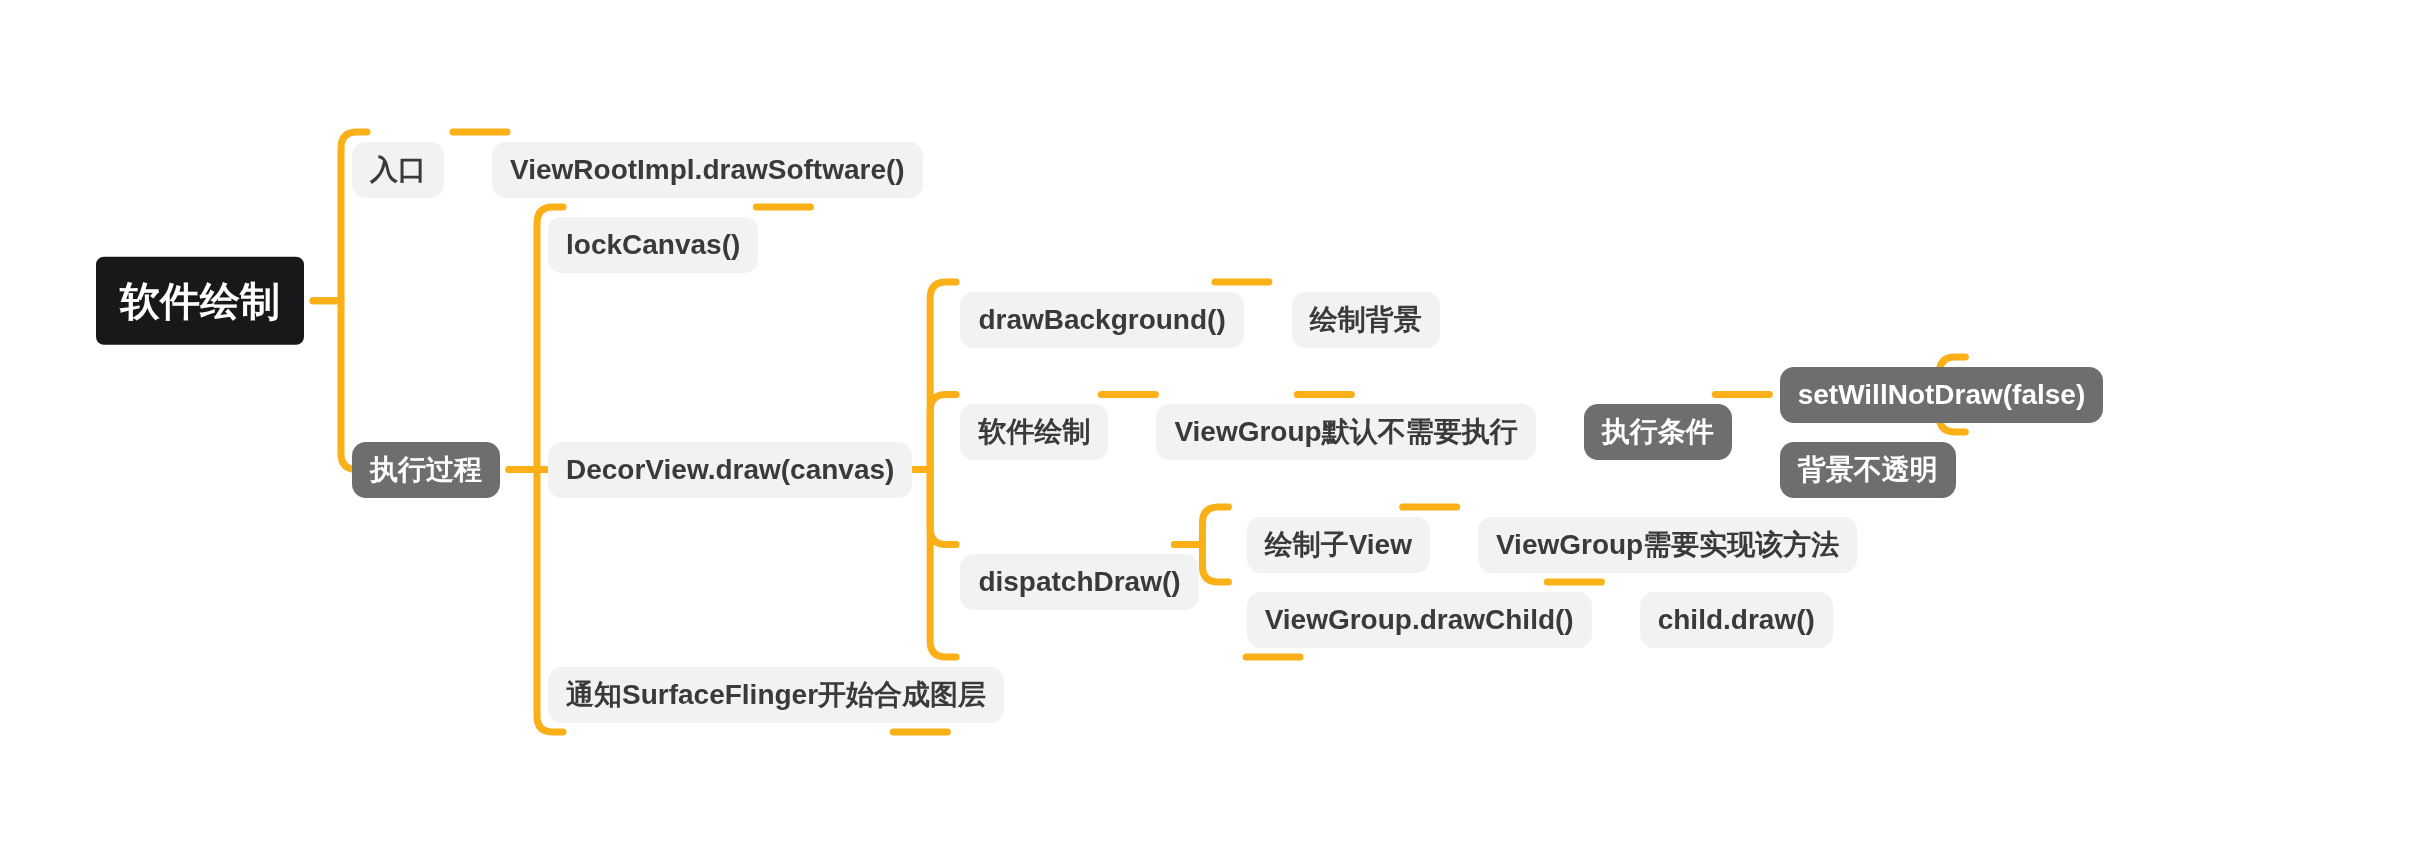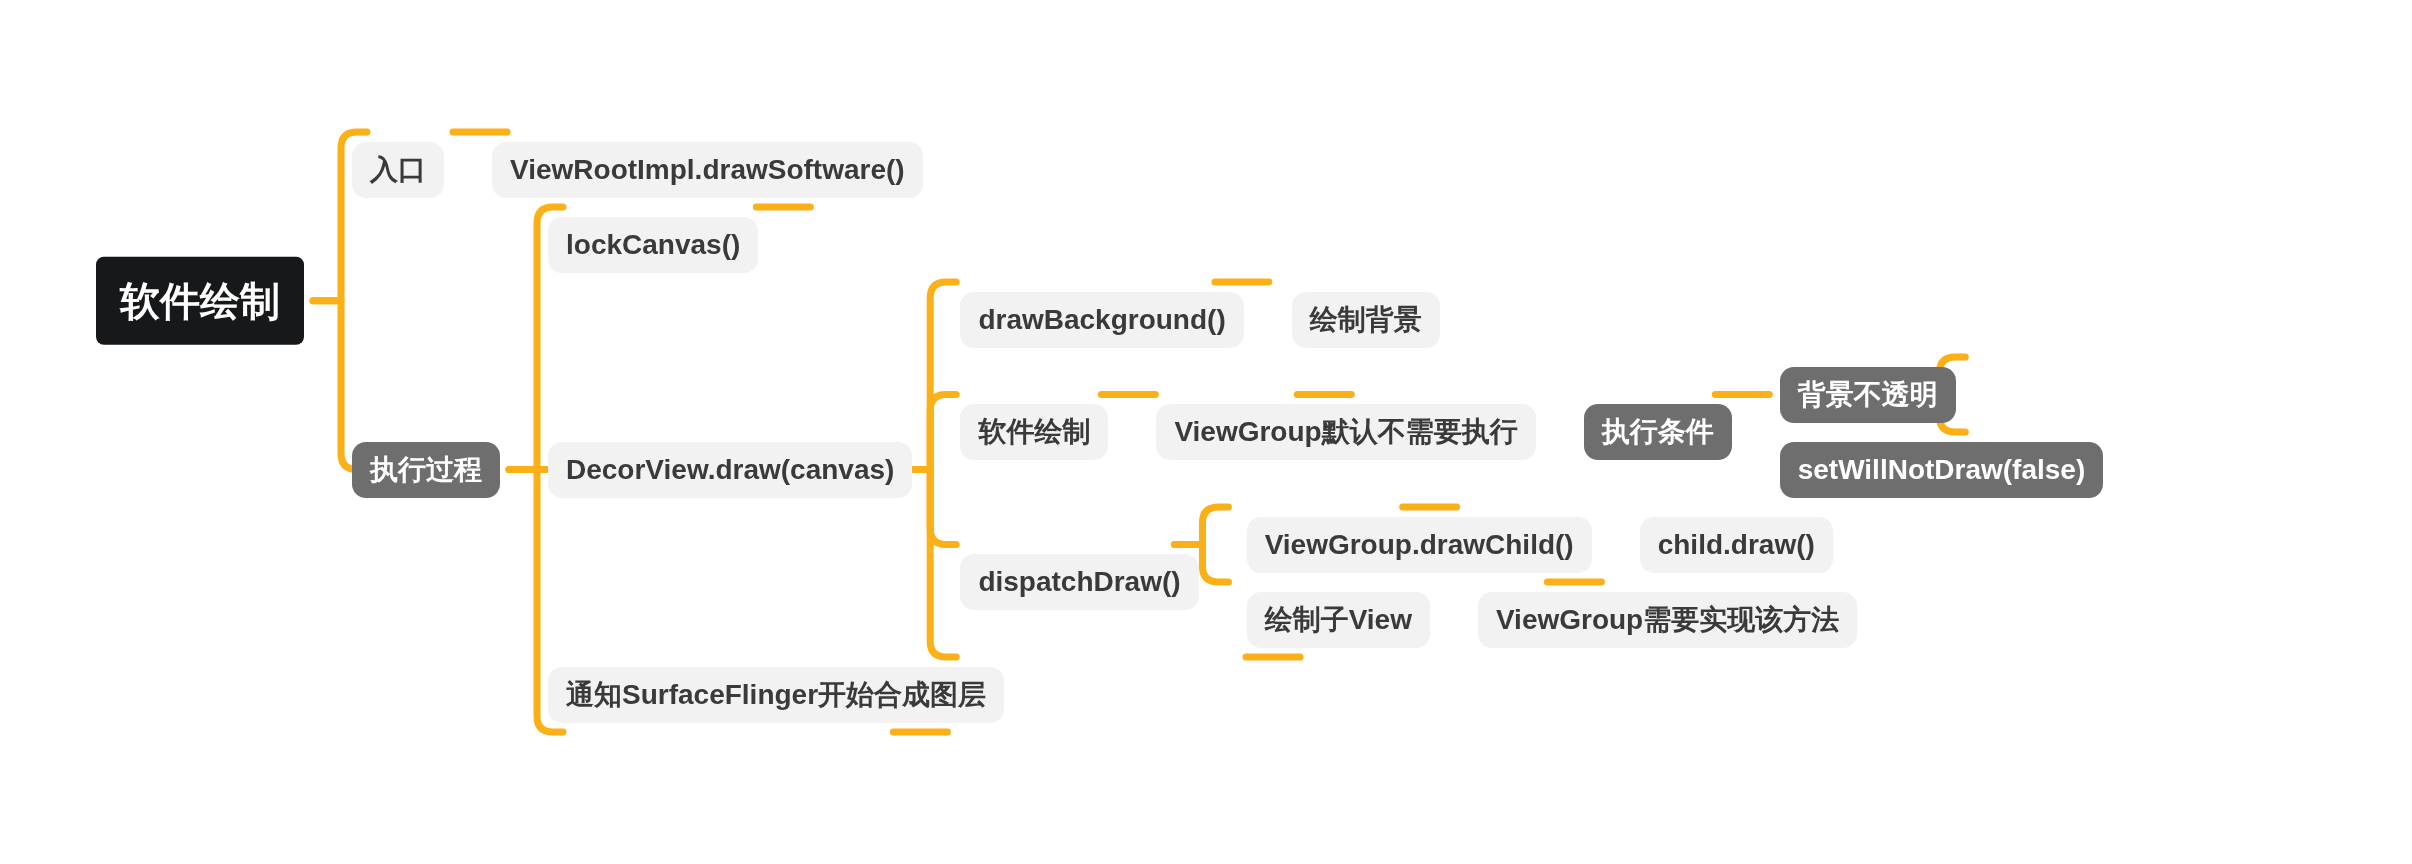"背景不透明" div.subtree { order: before "setWillNotDraw(false)" -> after "setWillNotDraw(false)" }
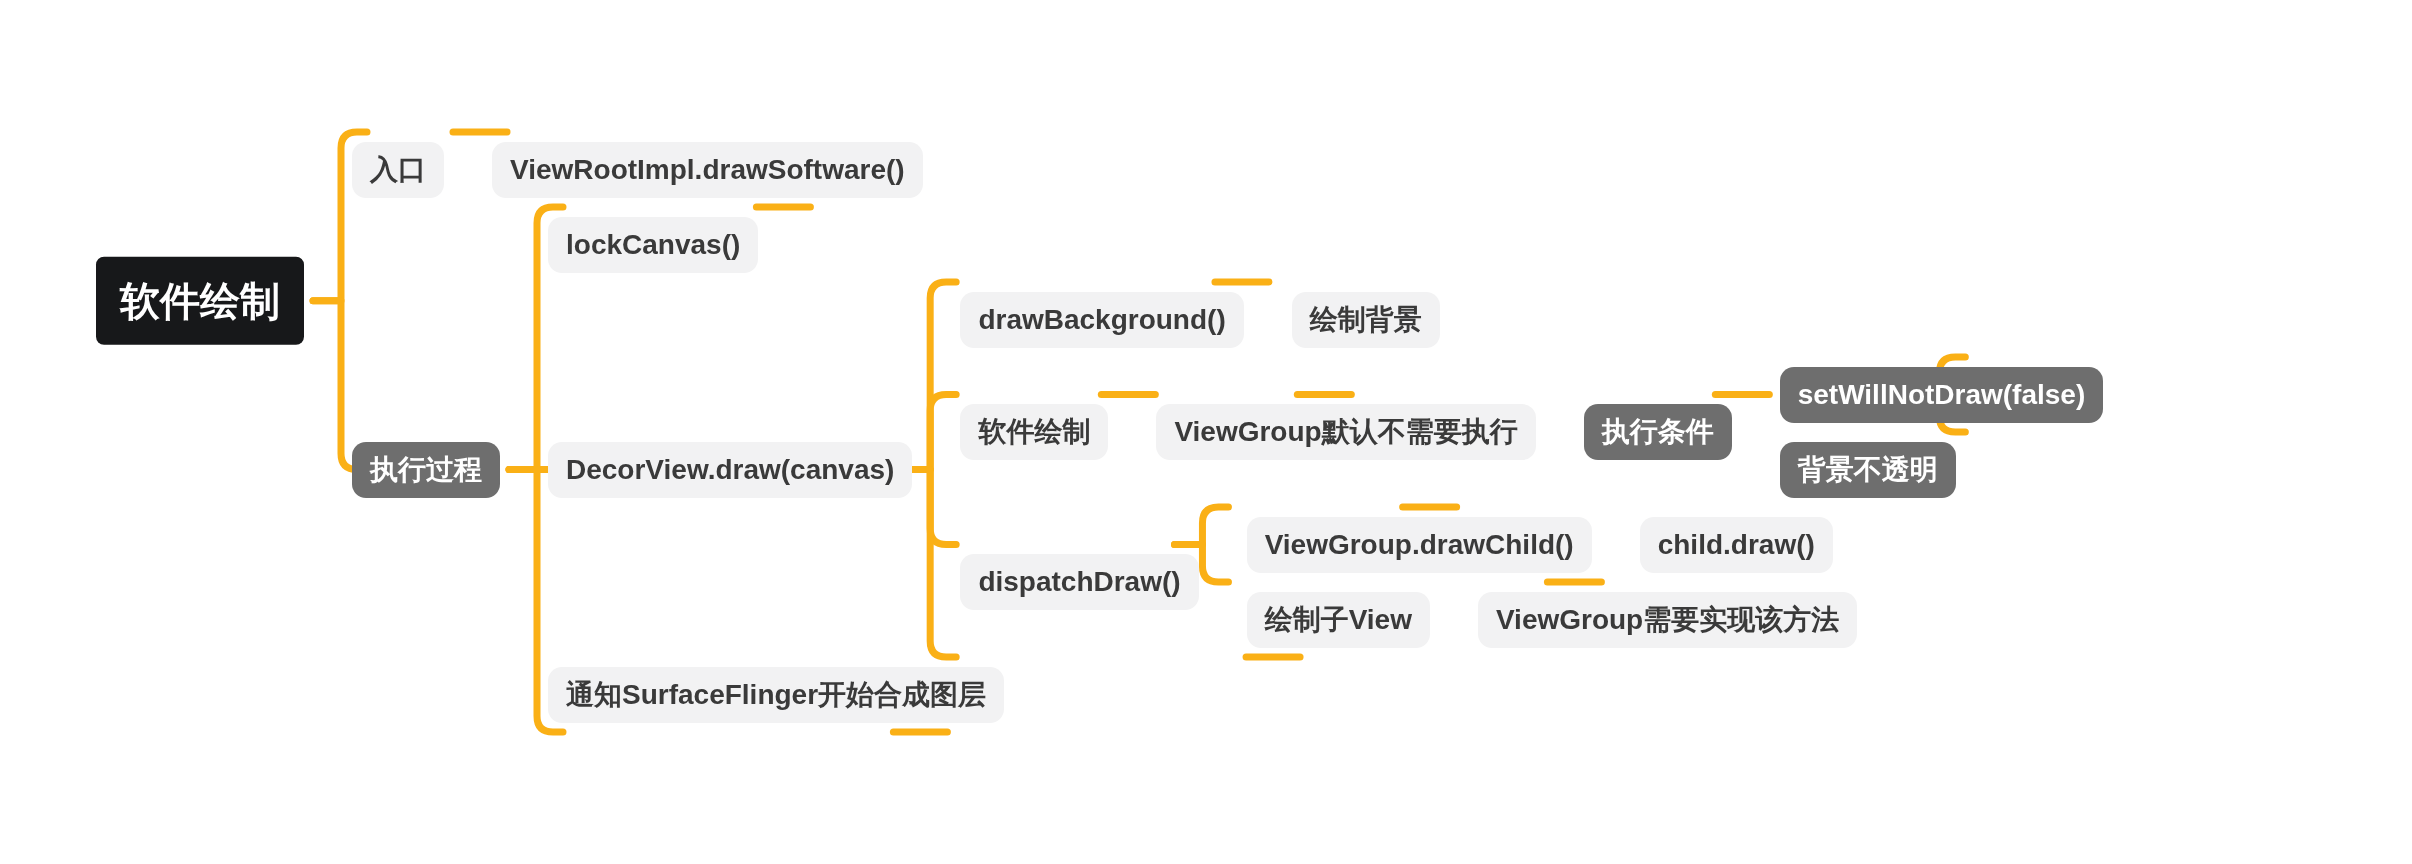"ViewGroup.drawChild()" div.subtree { order: before "绘制子View" -> after "绘制子View" }
